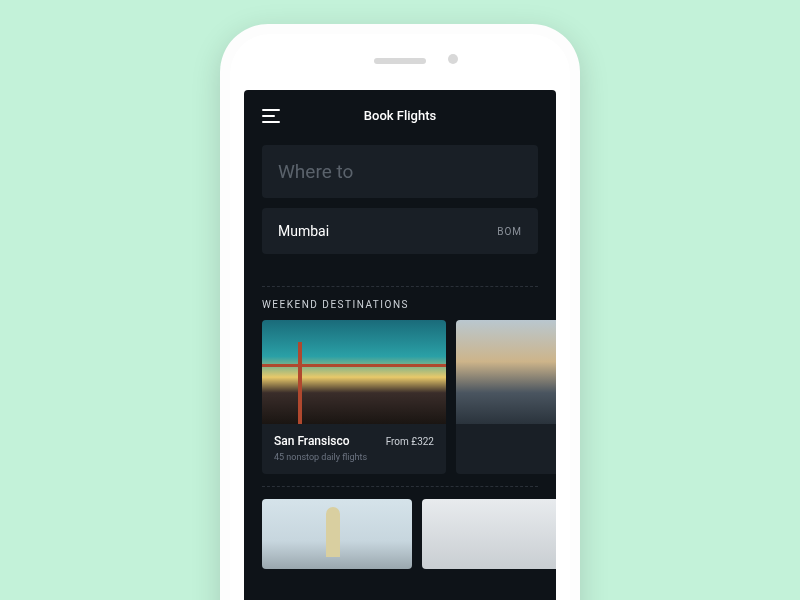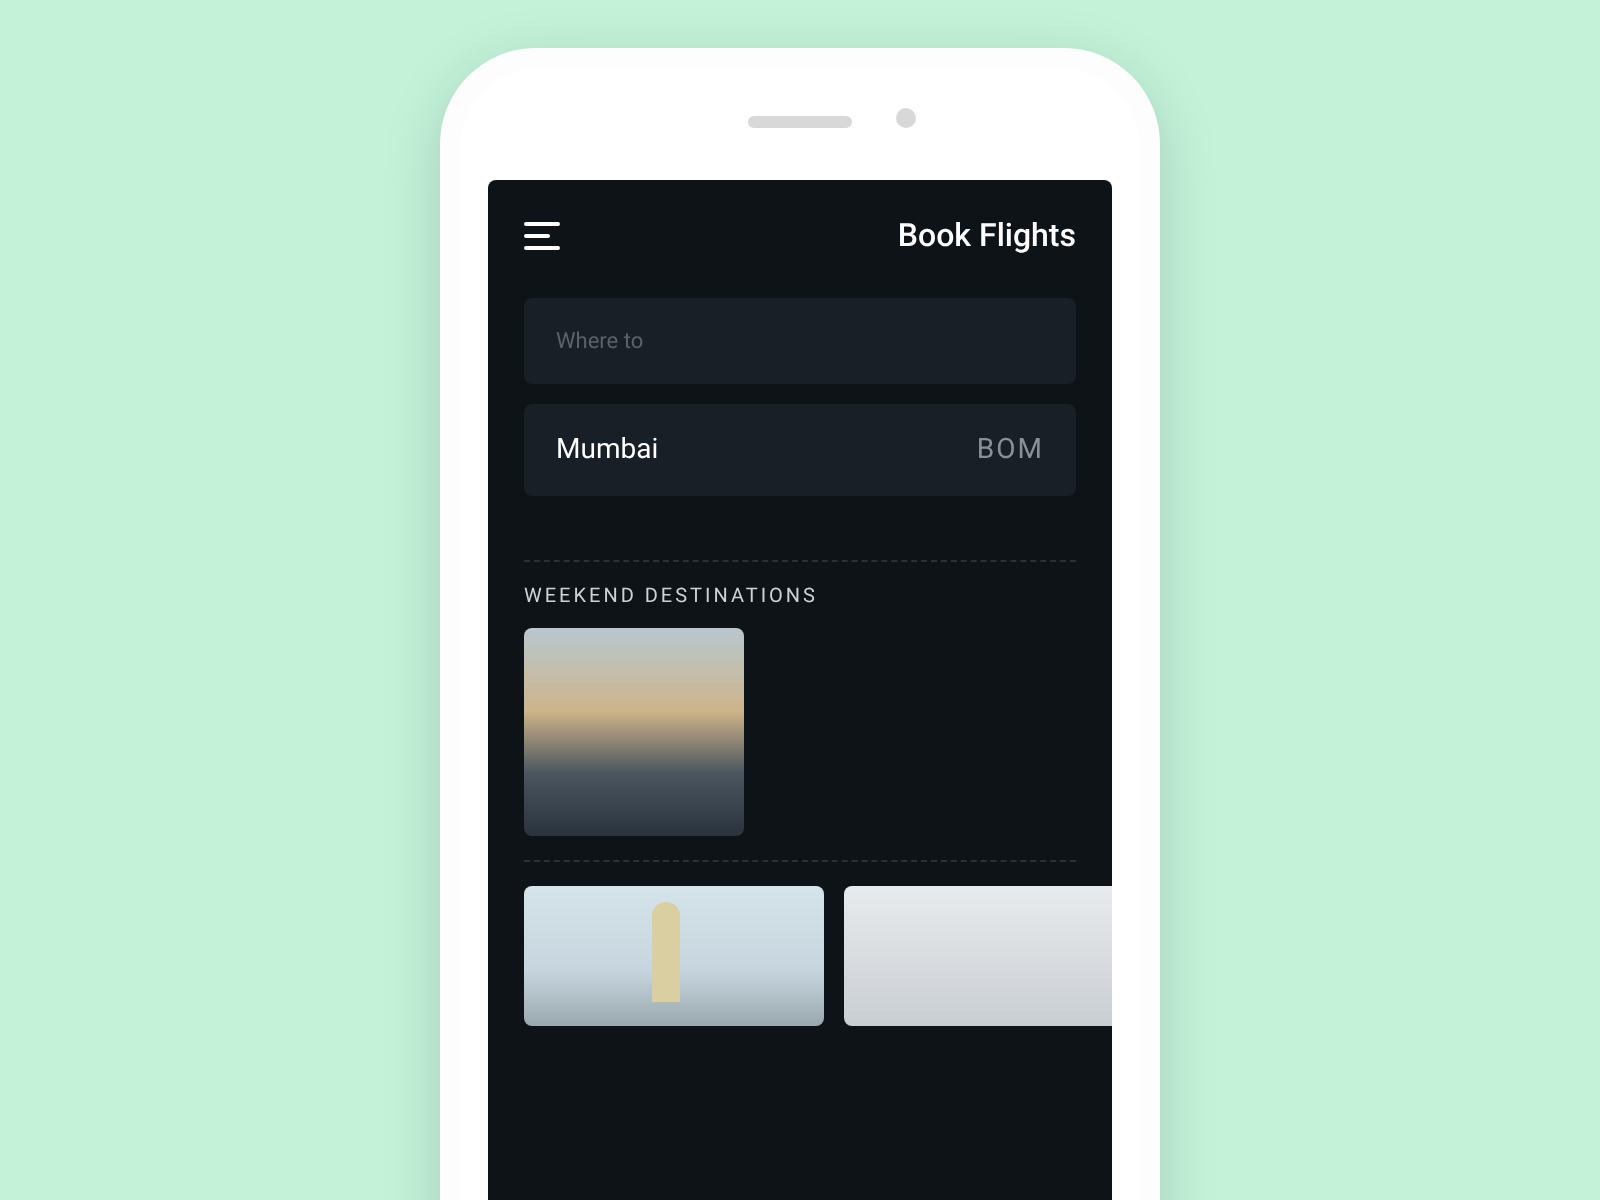"Book Flights" .title { font-size: 16px -> 13px; text-align: right -> center }
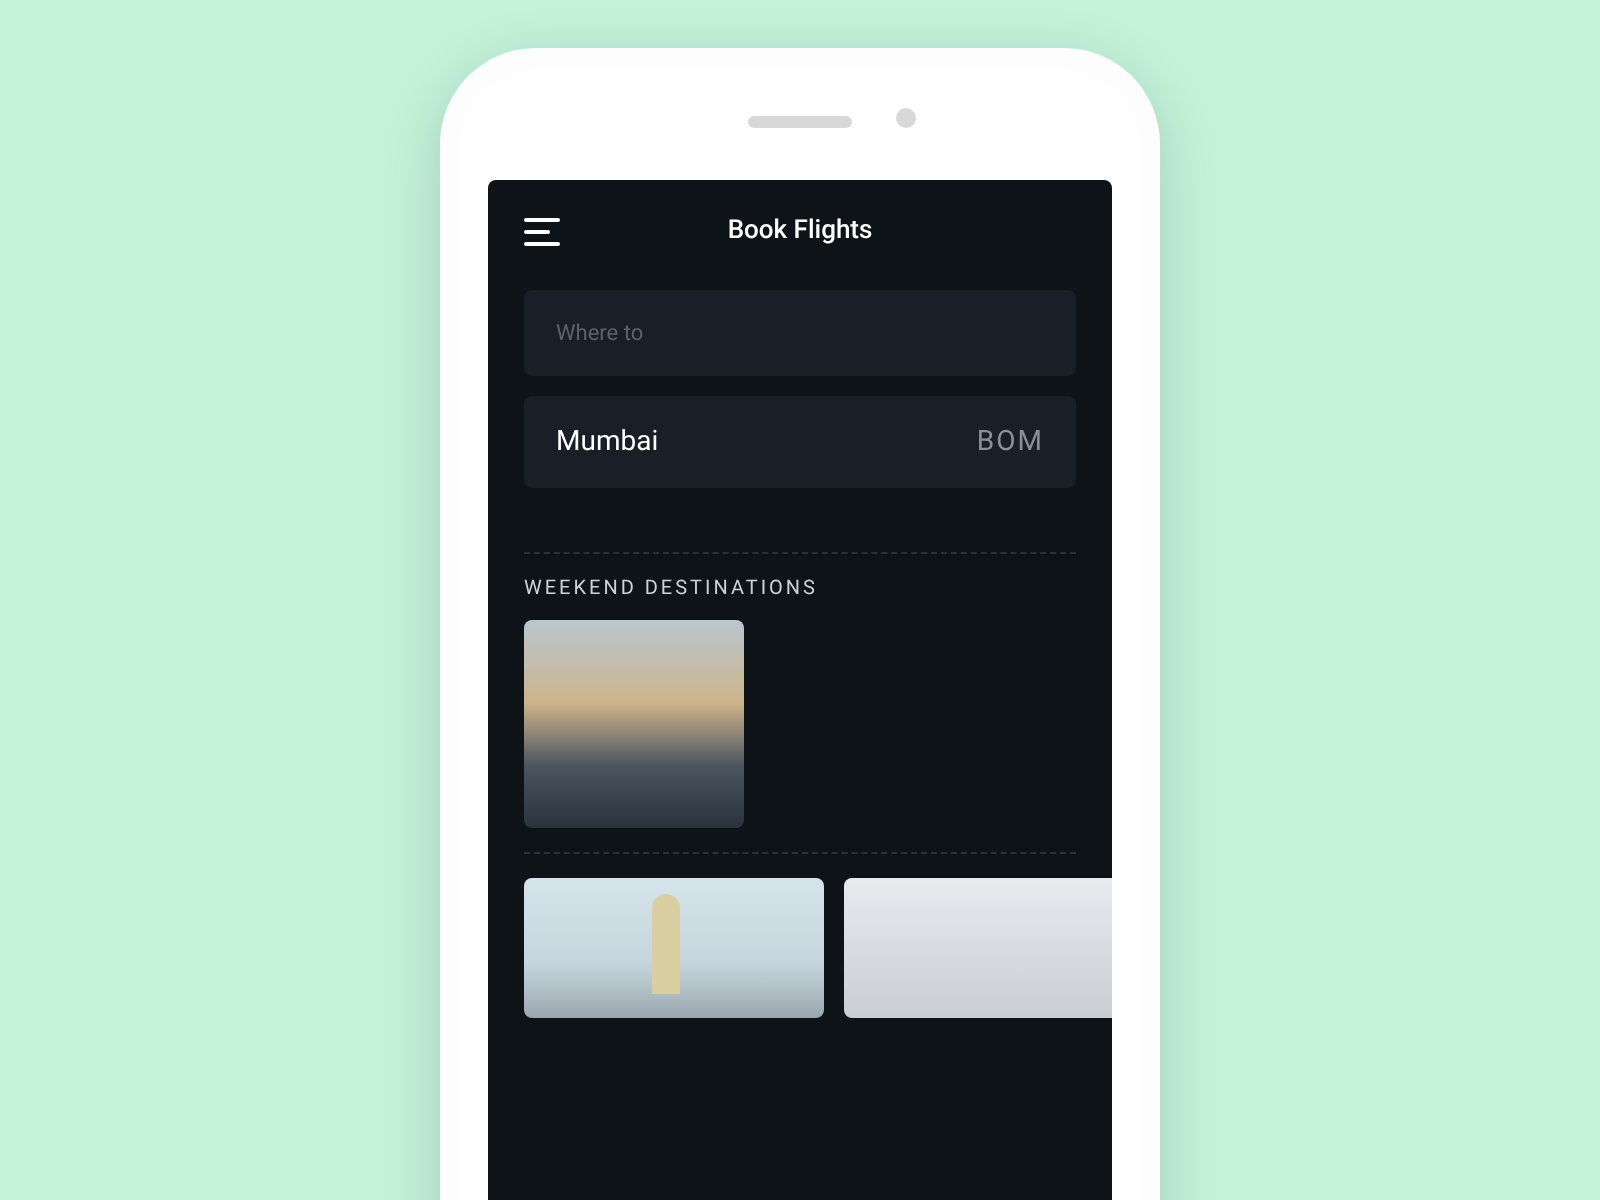"Where to" .field.placeholder { font-size: 11px -> 19px }
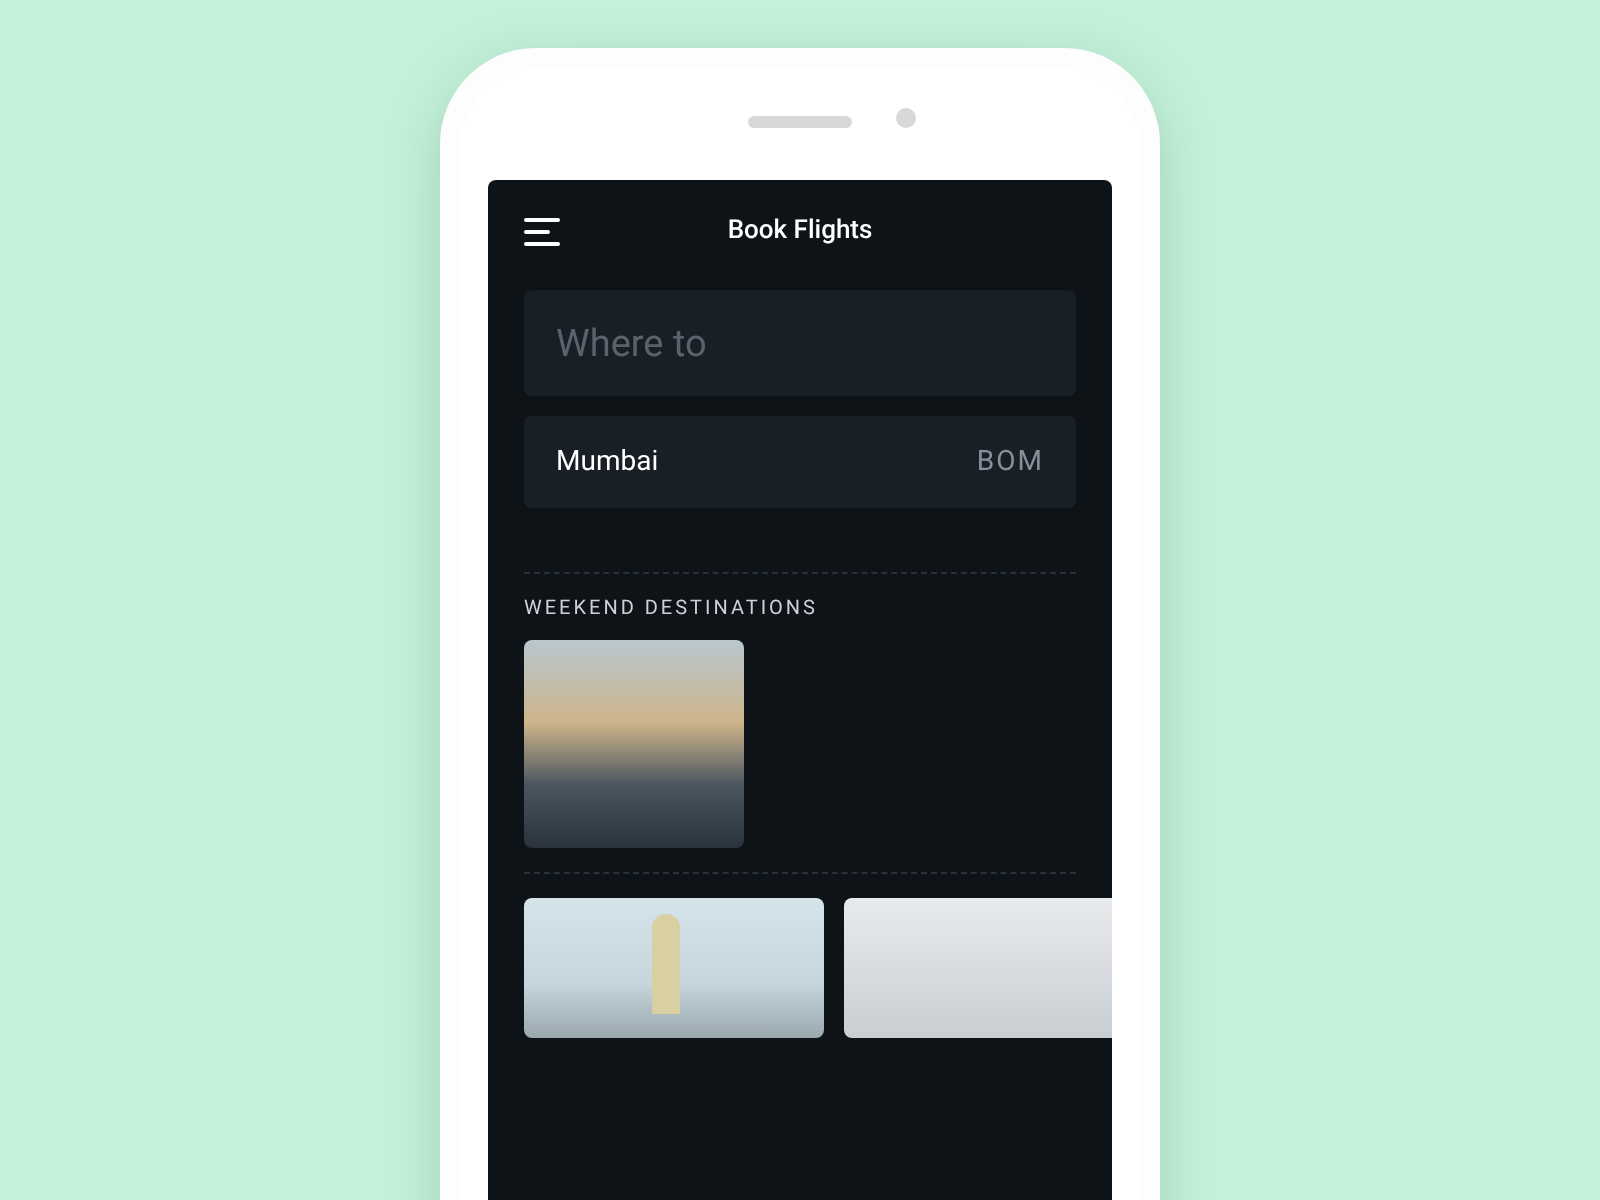"BOM" .field .code { font-size: 14px -> 10px }
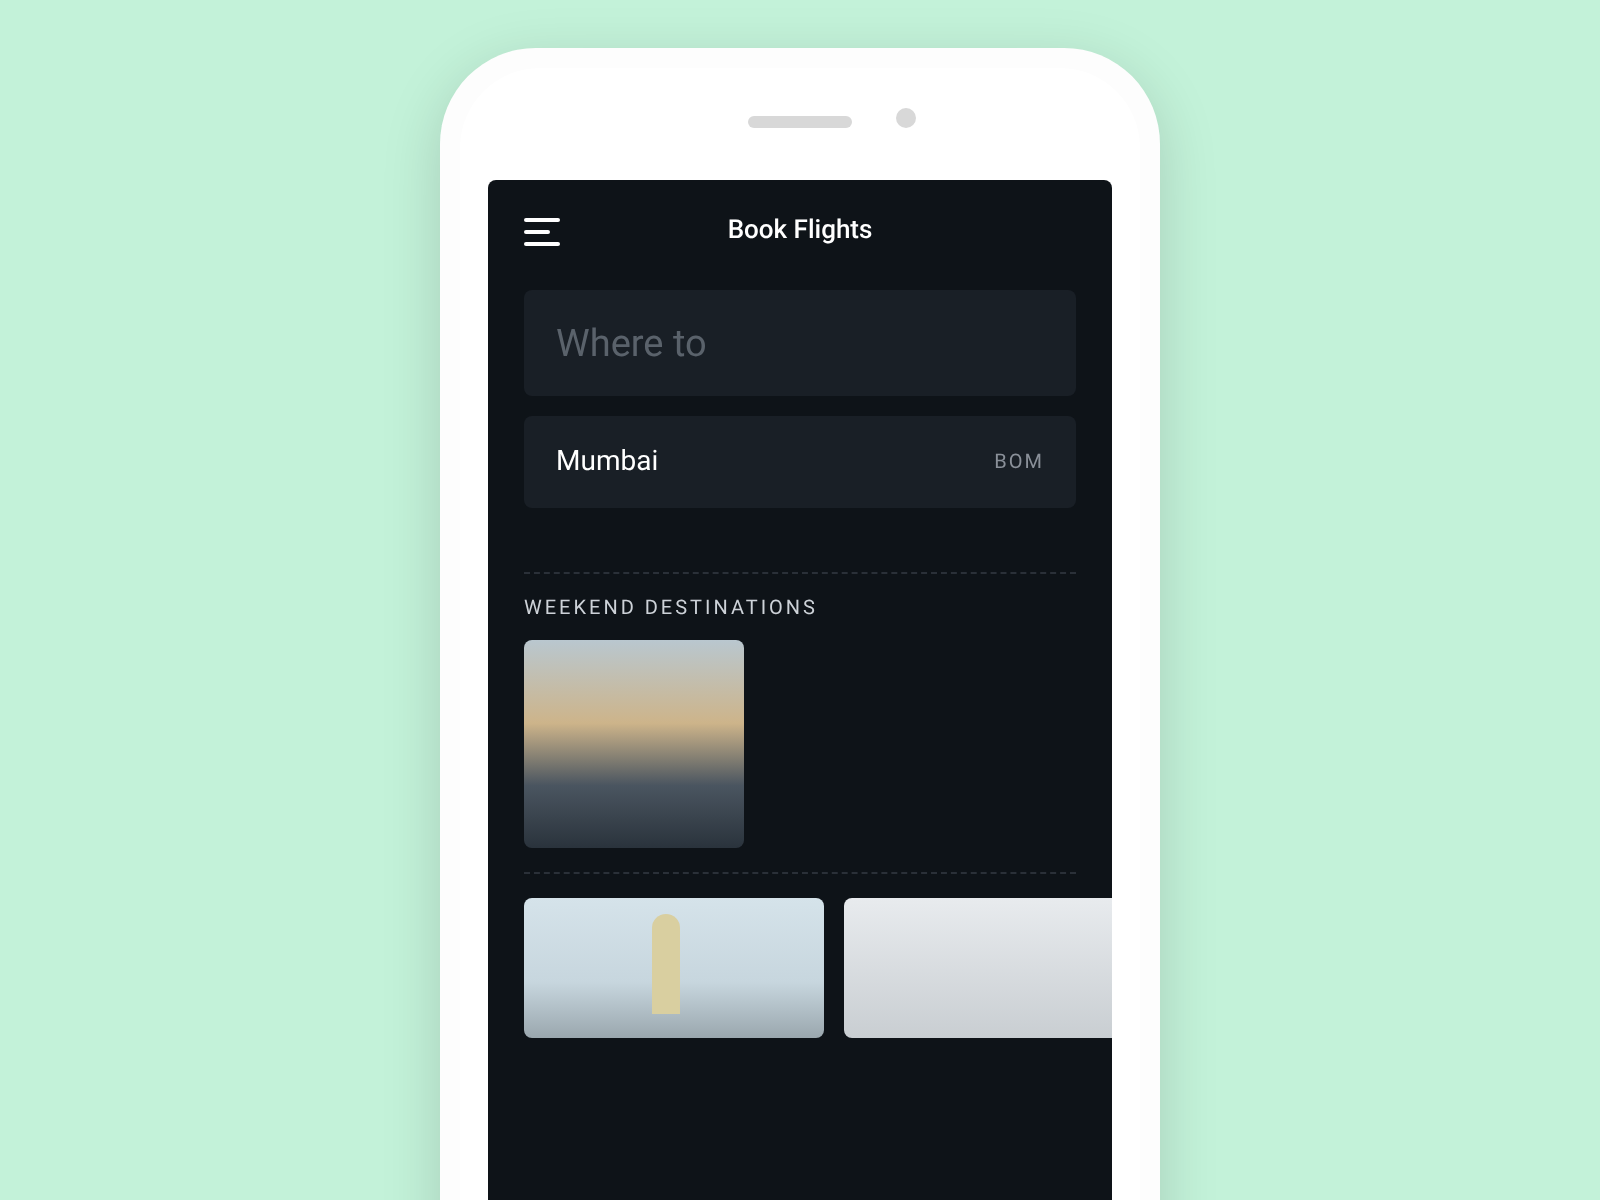"San Fransisco" div.card { html: none -> <div> <div></div> <div> <div> <span>San Fransisco</span> <span>From £322</span> </div> <div>45 nonstop daily flights</div> </div> </div> }
